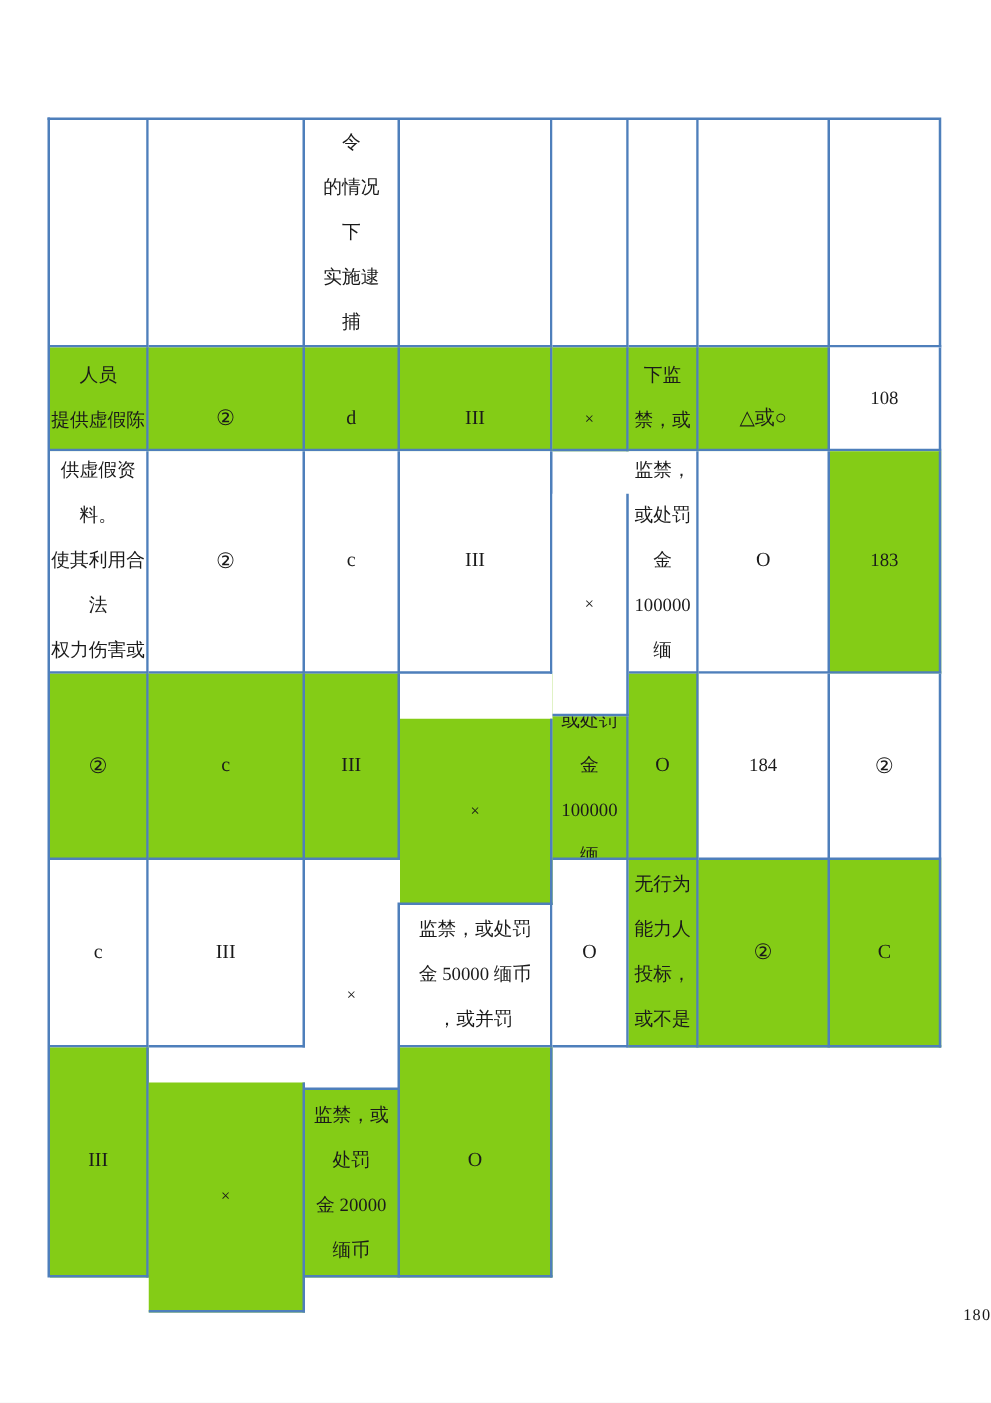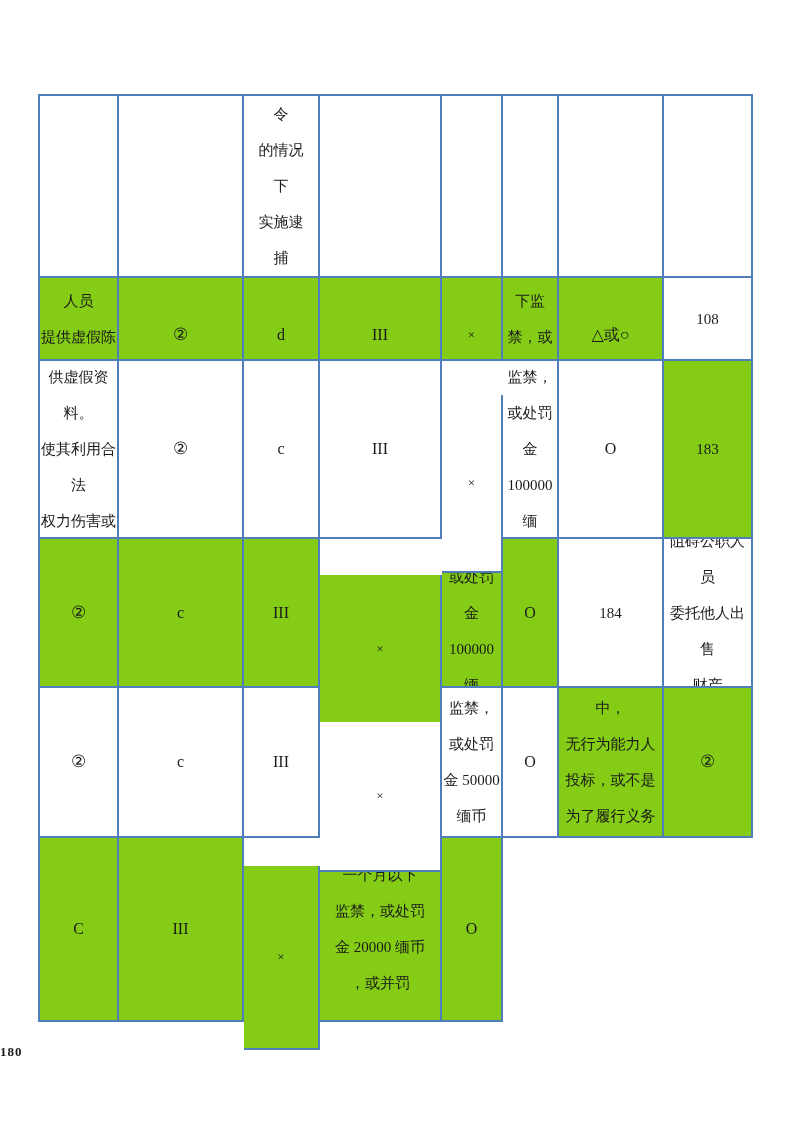"阻碍公职人员" div.cell { html: <div>阻碍公职人员 委托他人出售 财产</div> -> none }
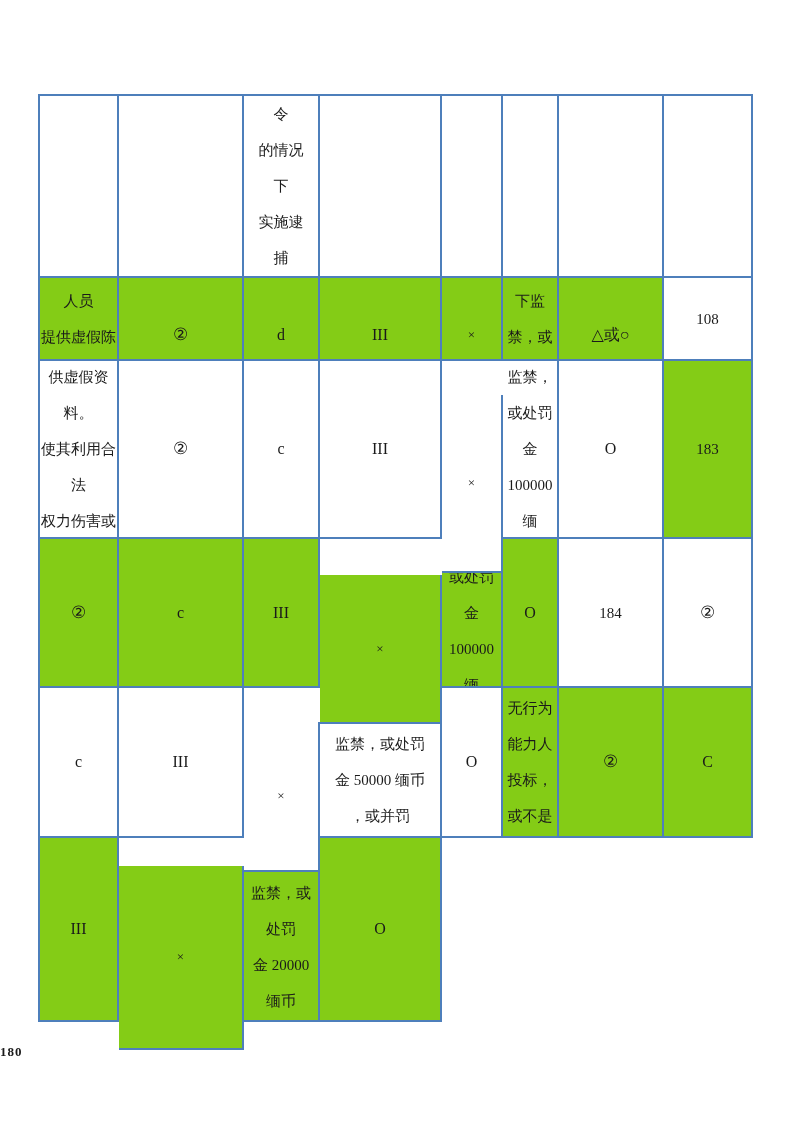"180" .page-number { font-weight: bold -> none; text-align: left -> right }
